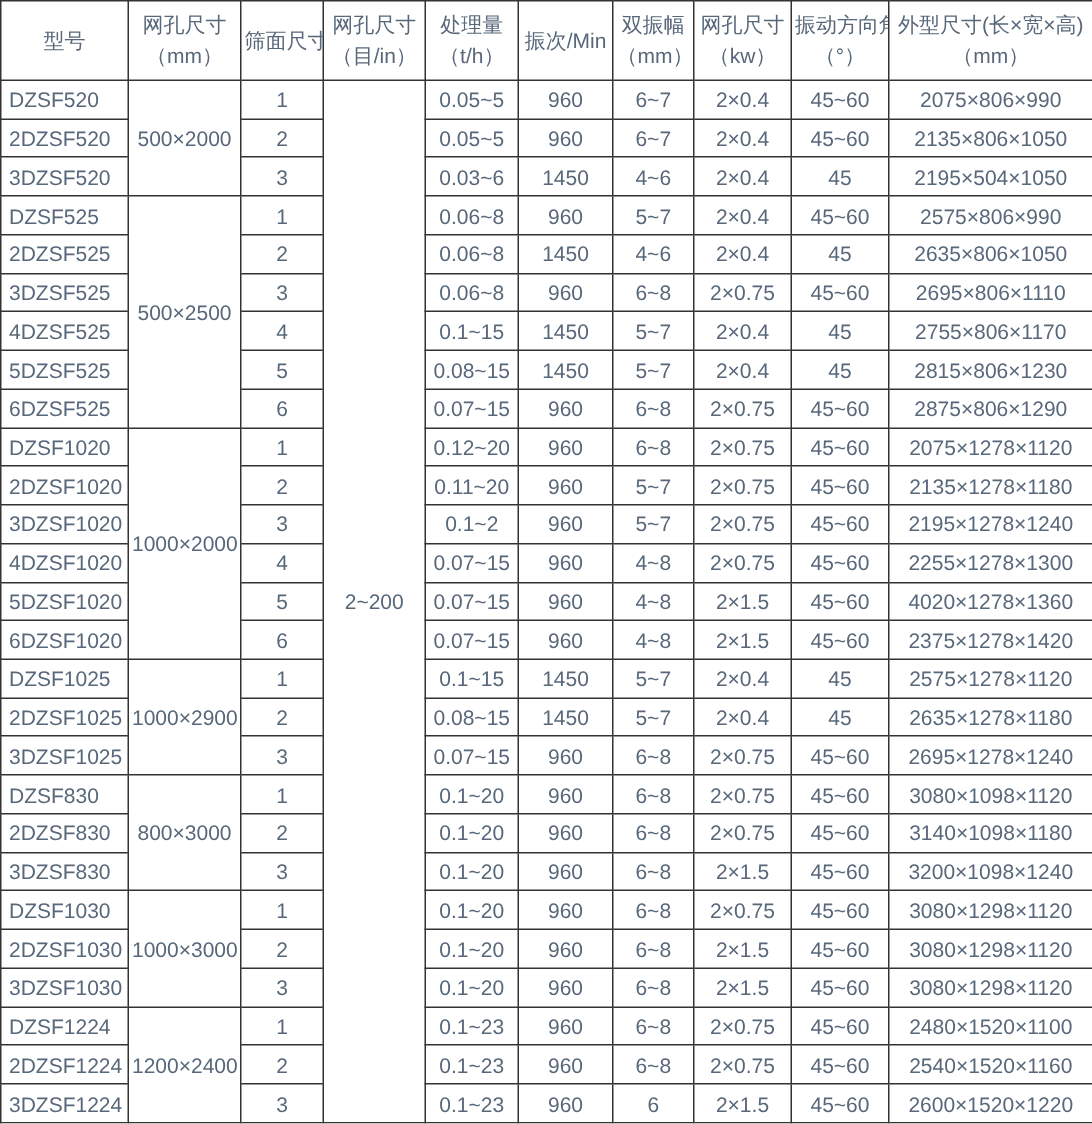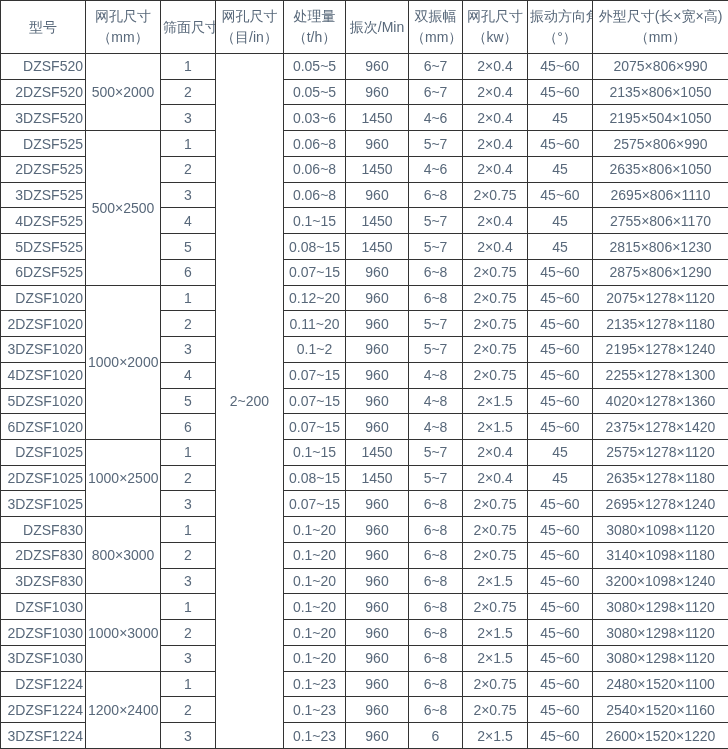"DZSF520" table.spec-table td.model { text-align: right -> left }
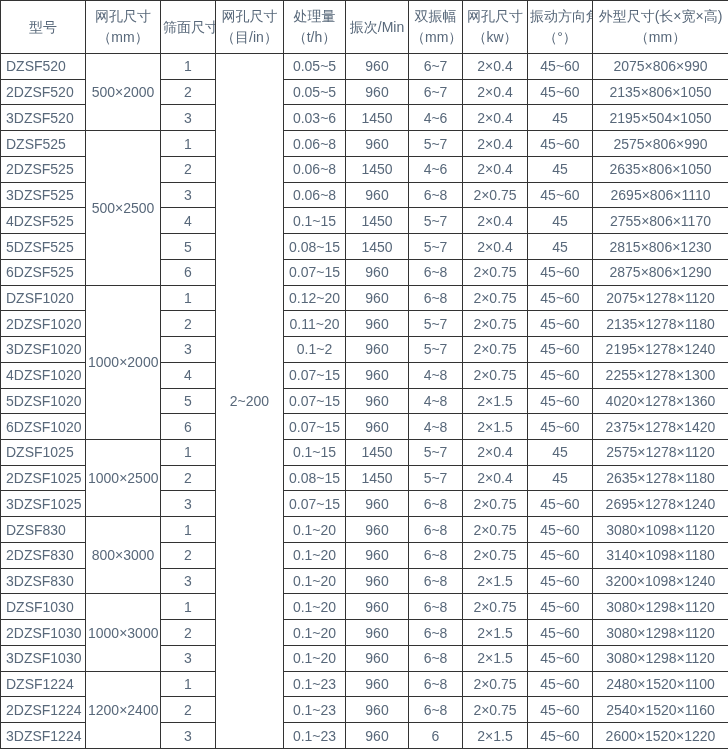"1000×2500" td { text: 2500 -> 2900 }
